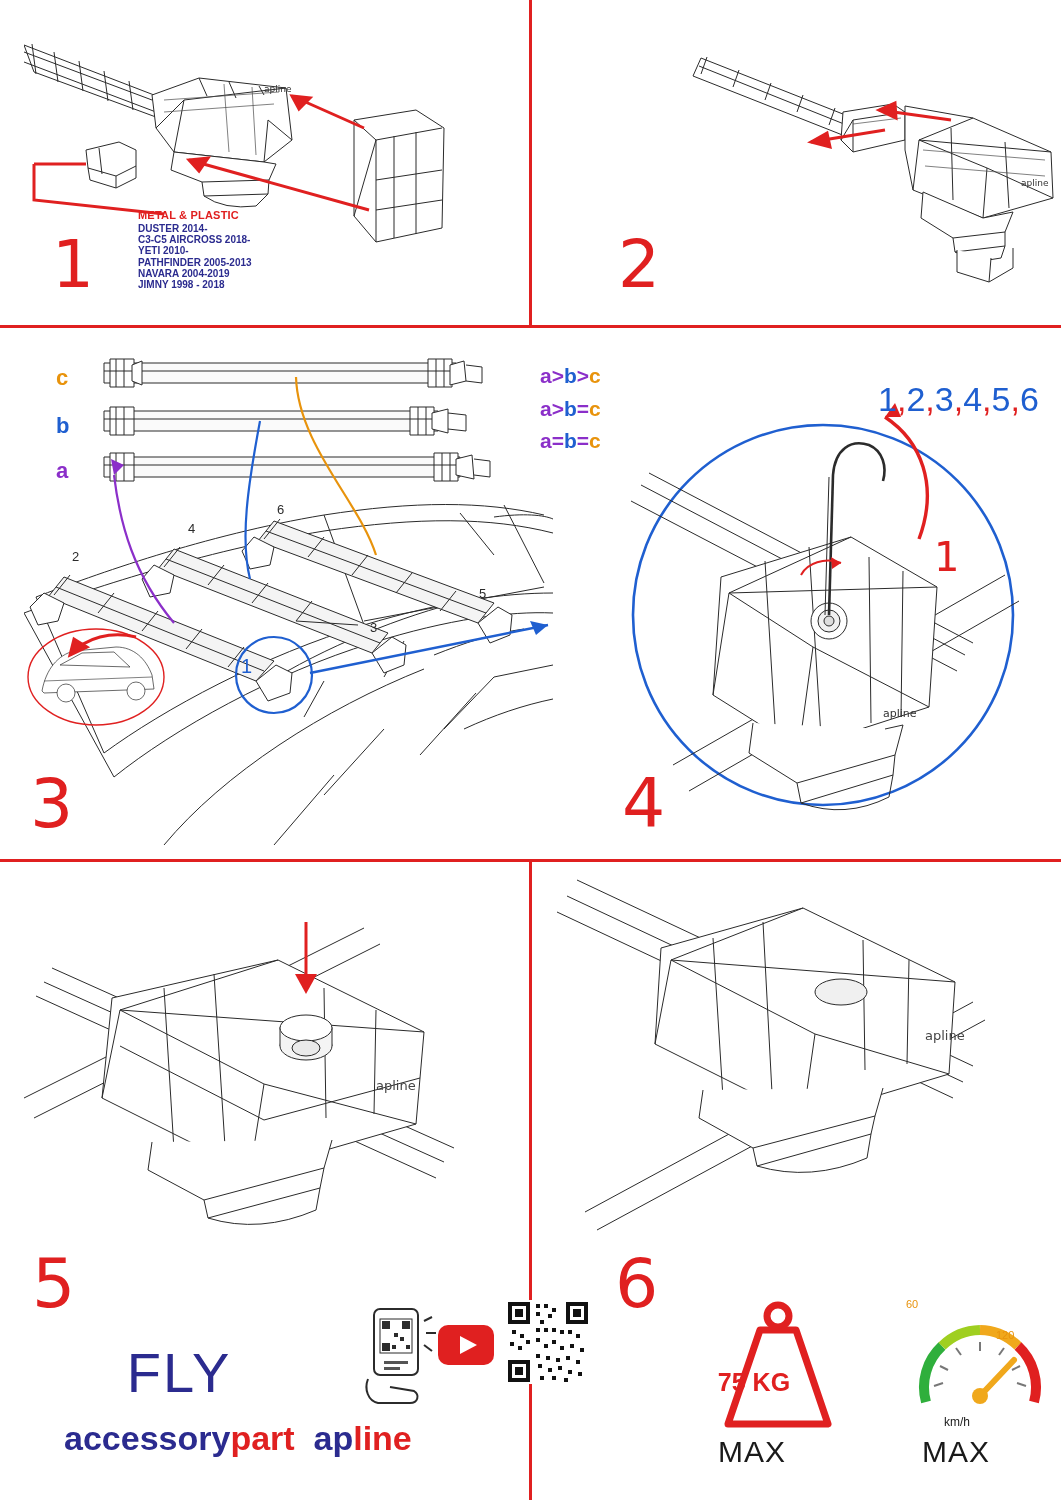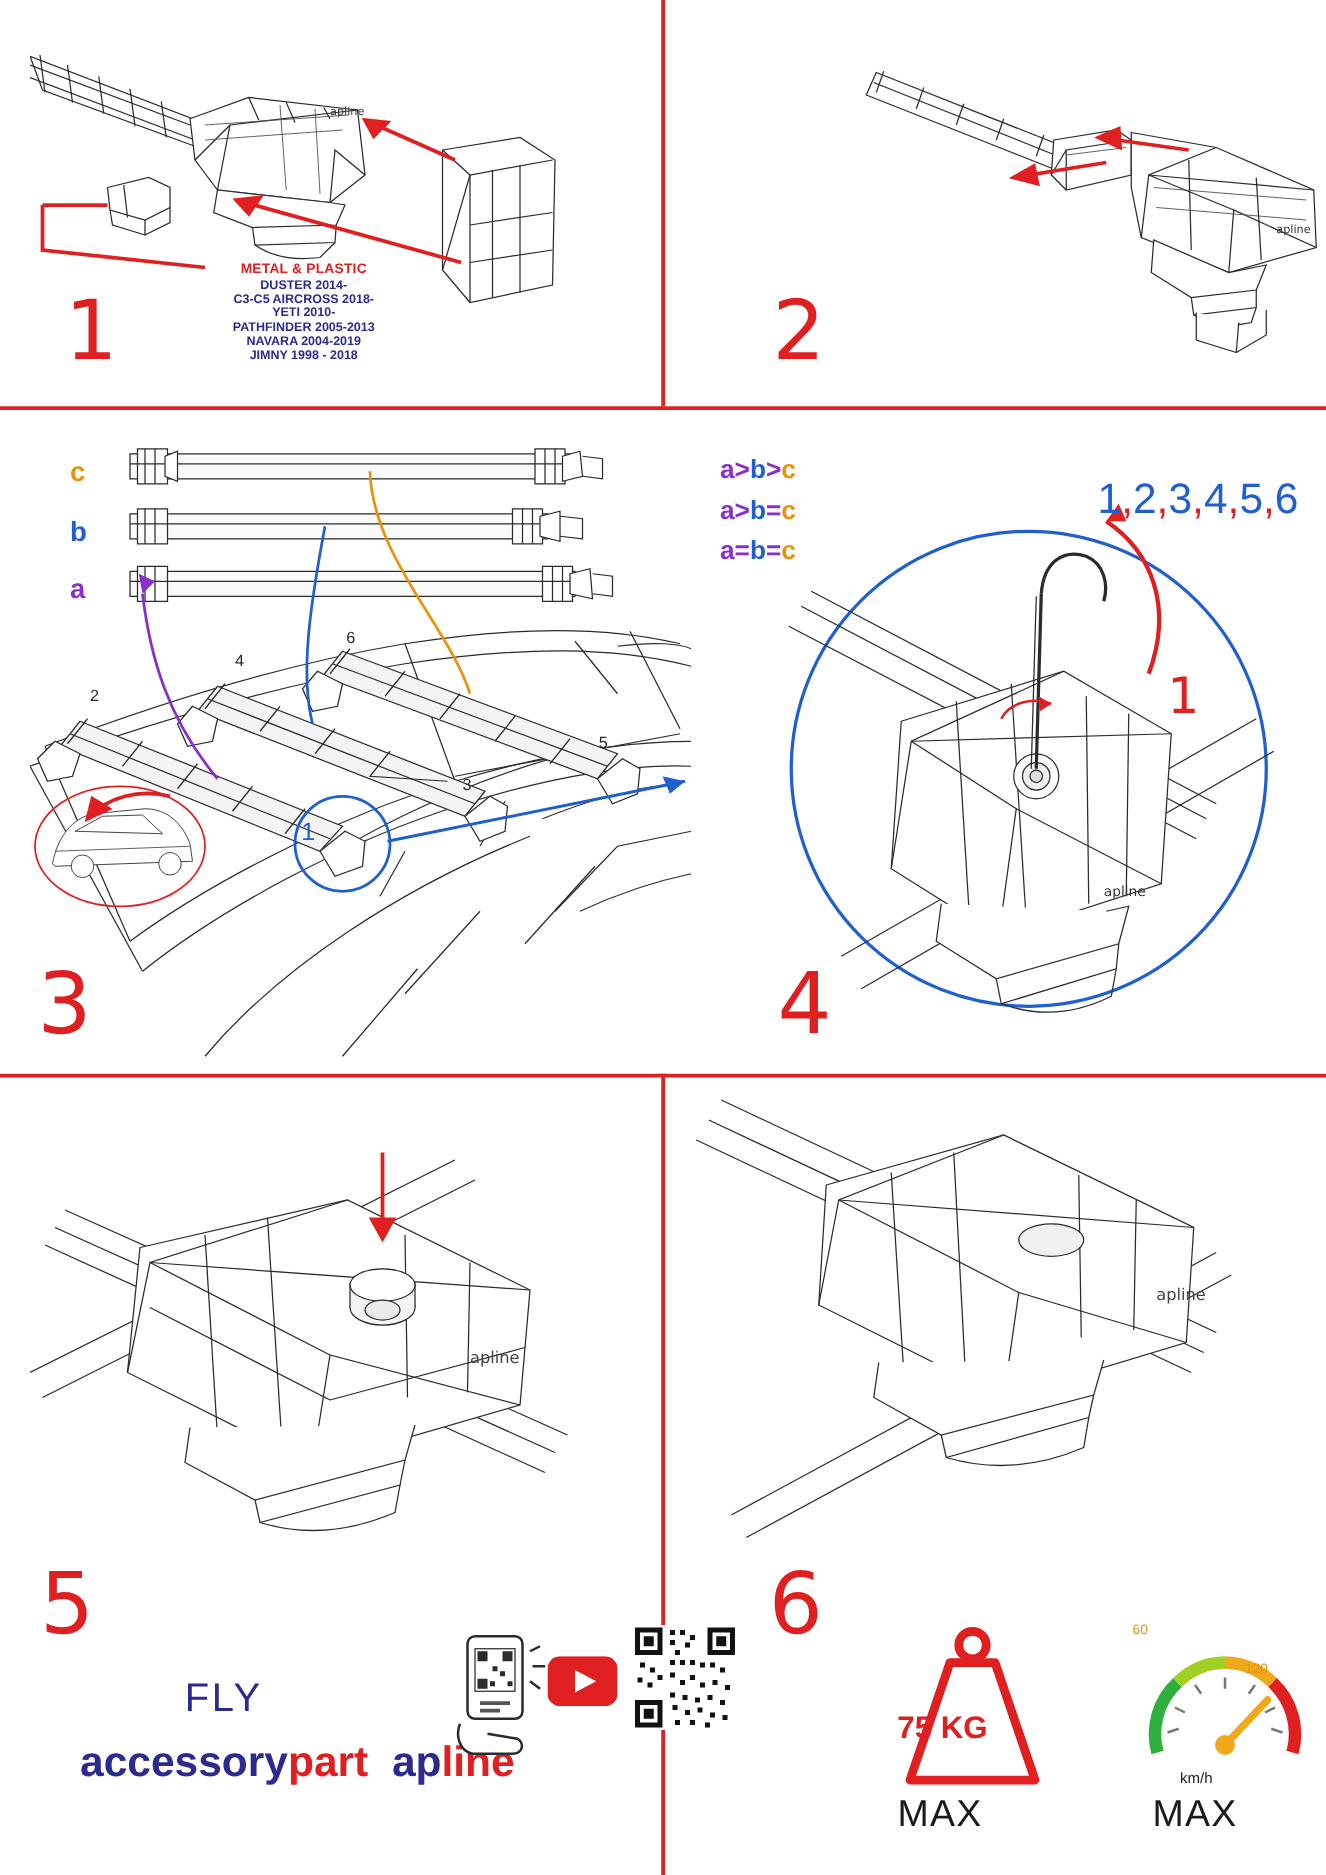"METAL & PLASTIC" .metalplastic { text-align: center -> none }
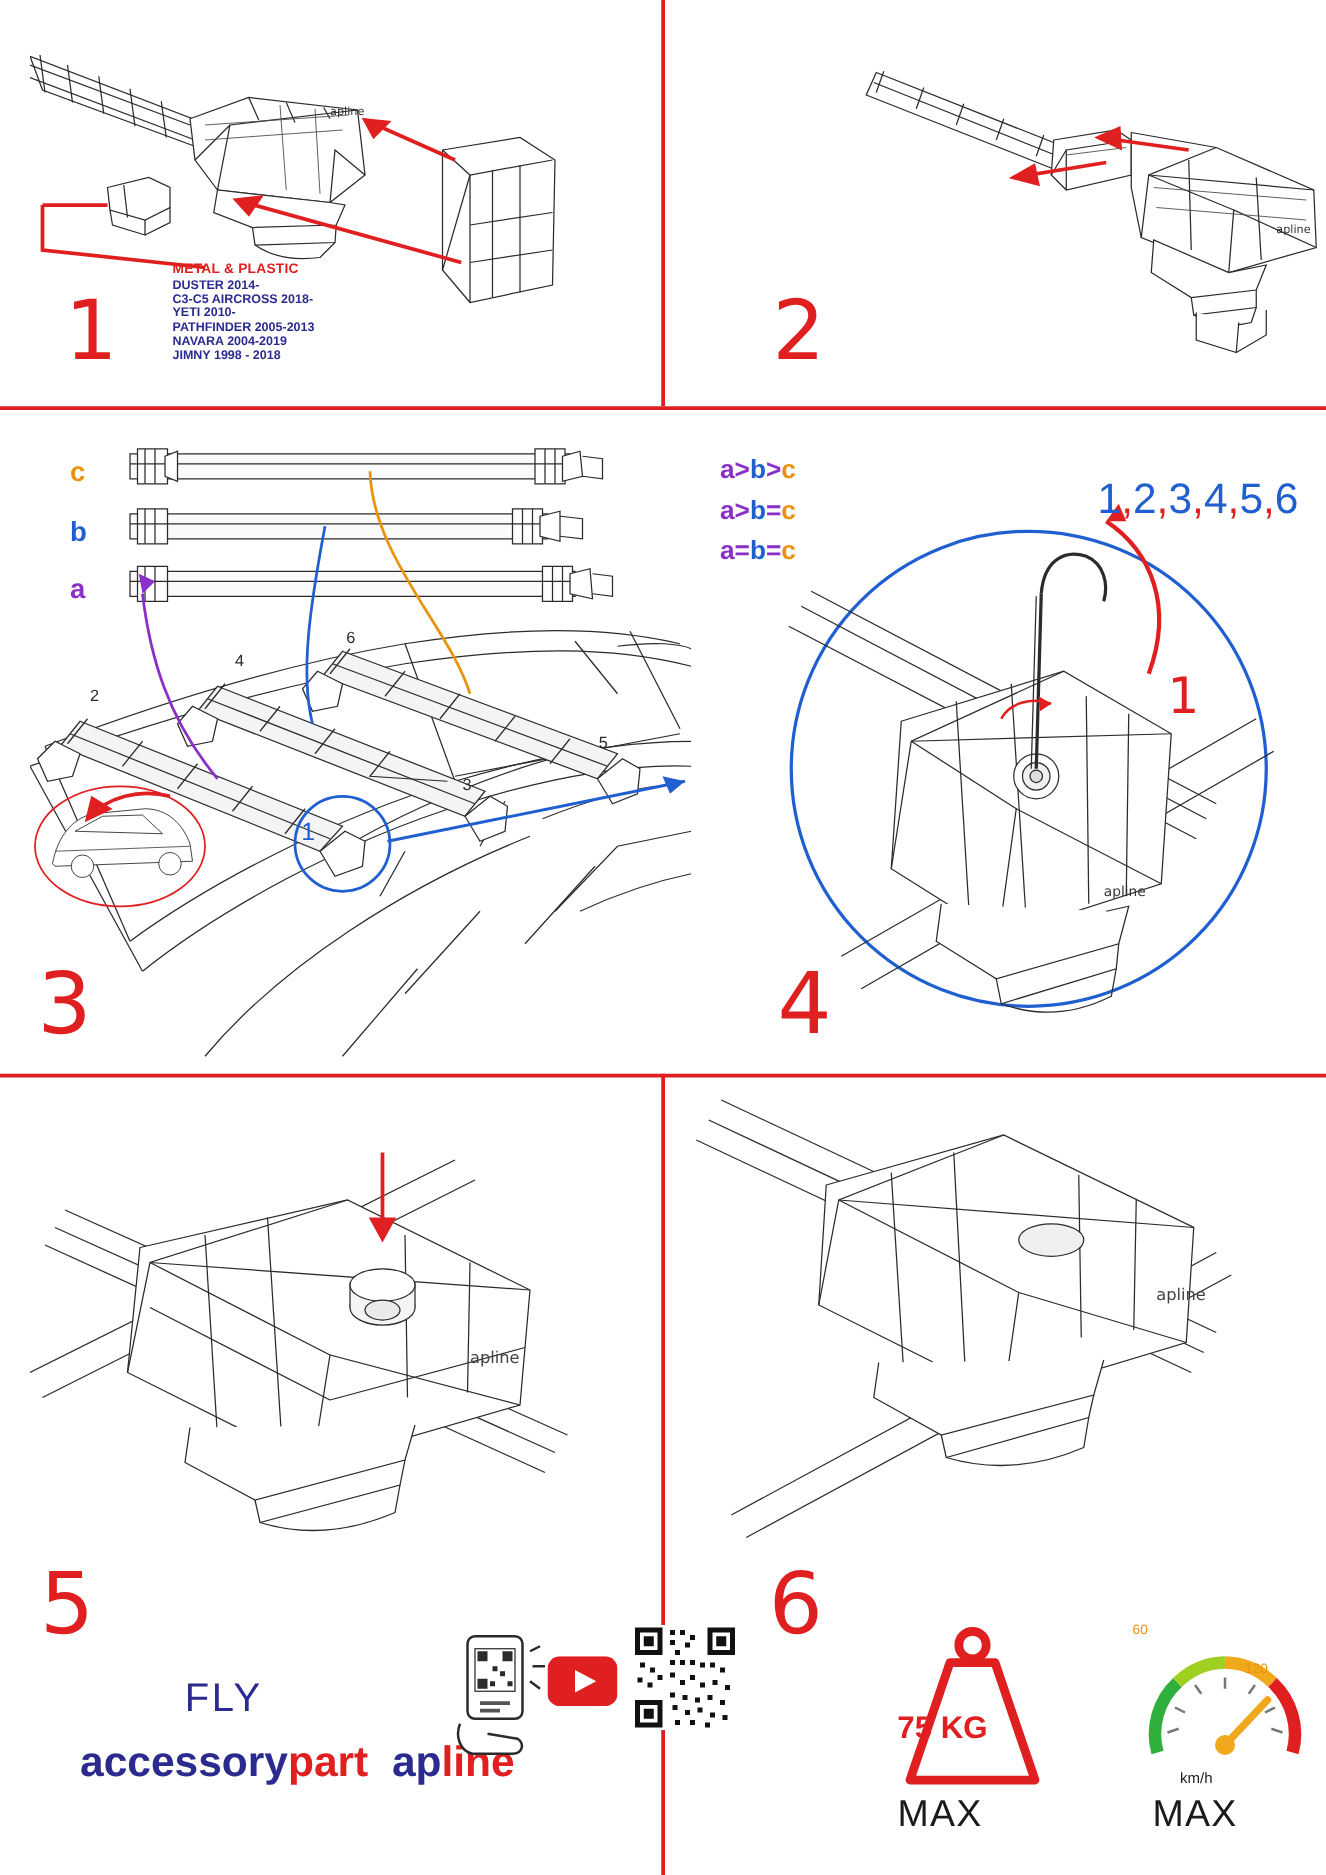"a>b>c" .eqs { left: 576px -> 540px }
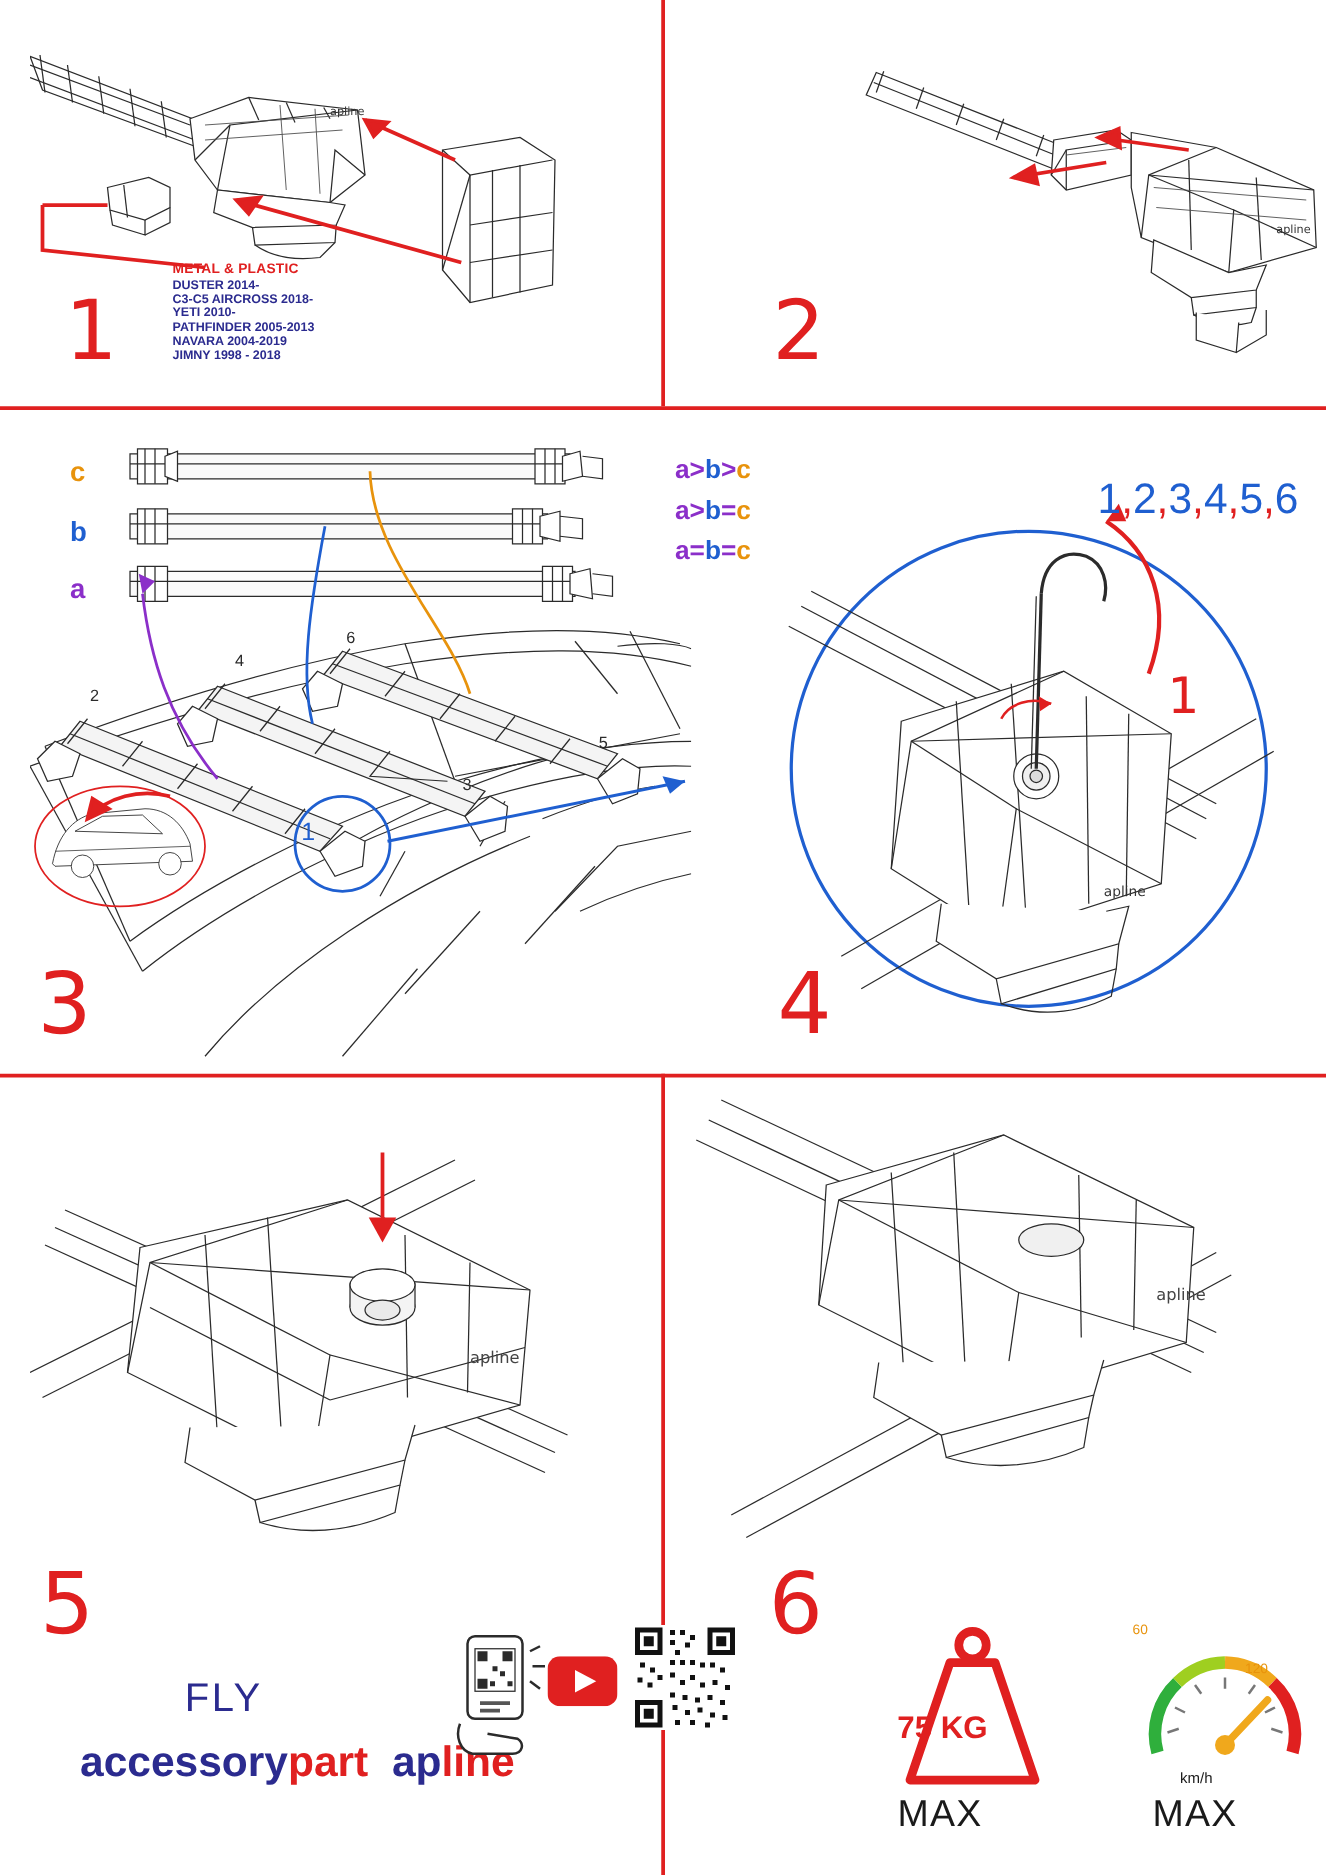"FLY" .brand .fly { font-size: 32px -> 56px }
